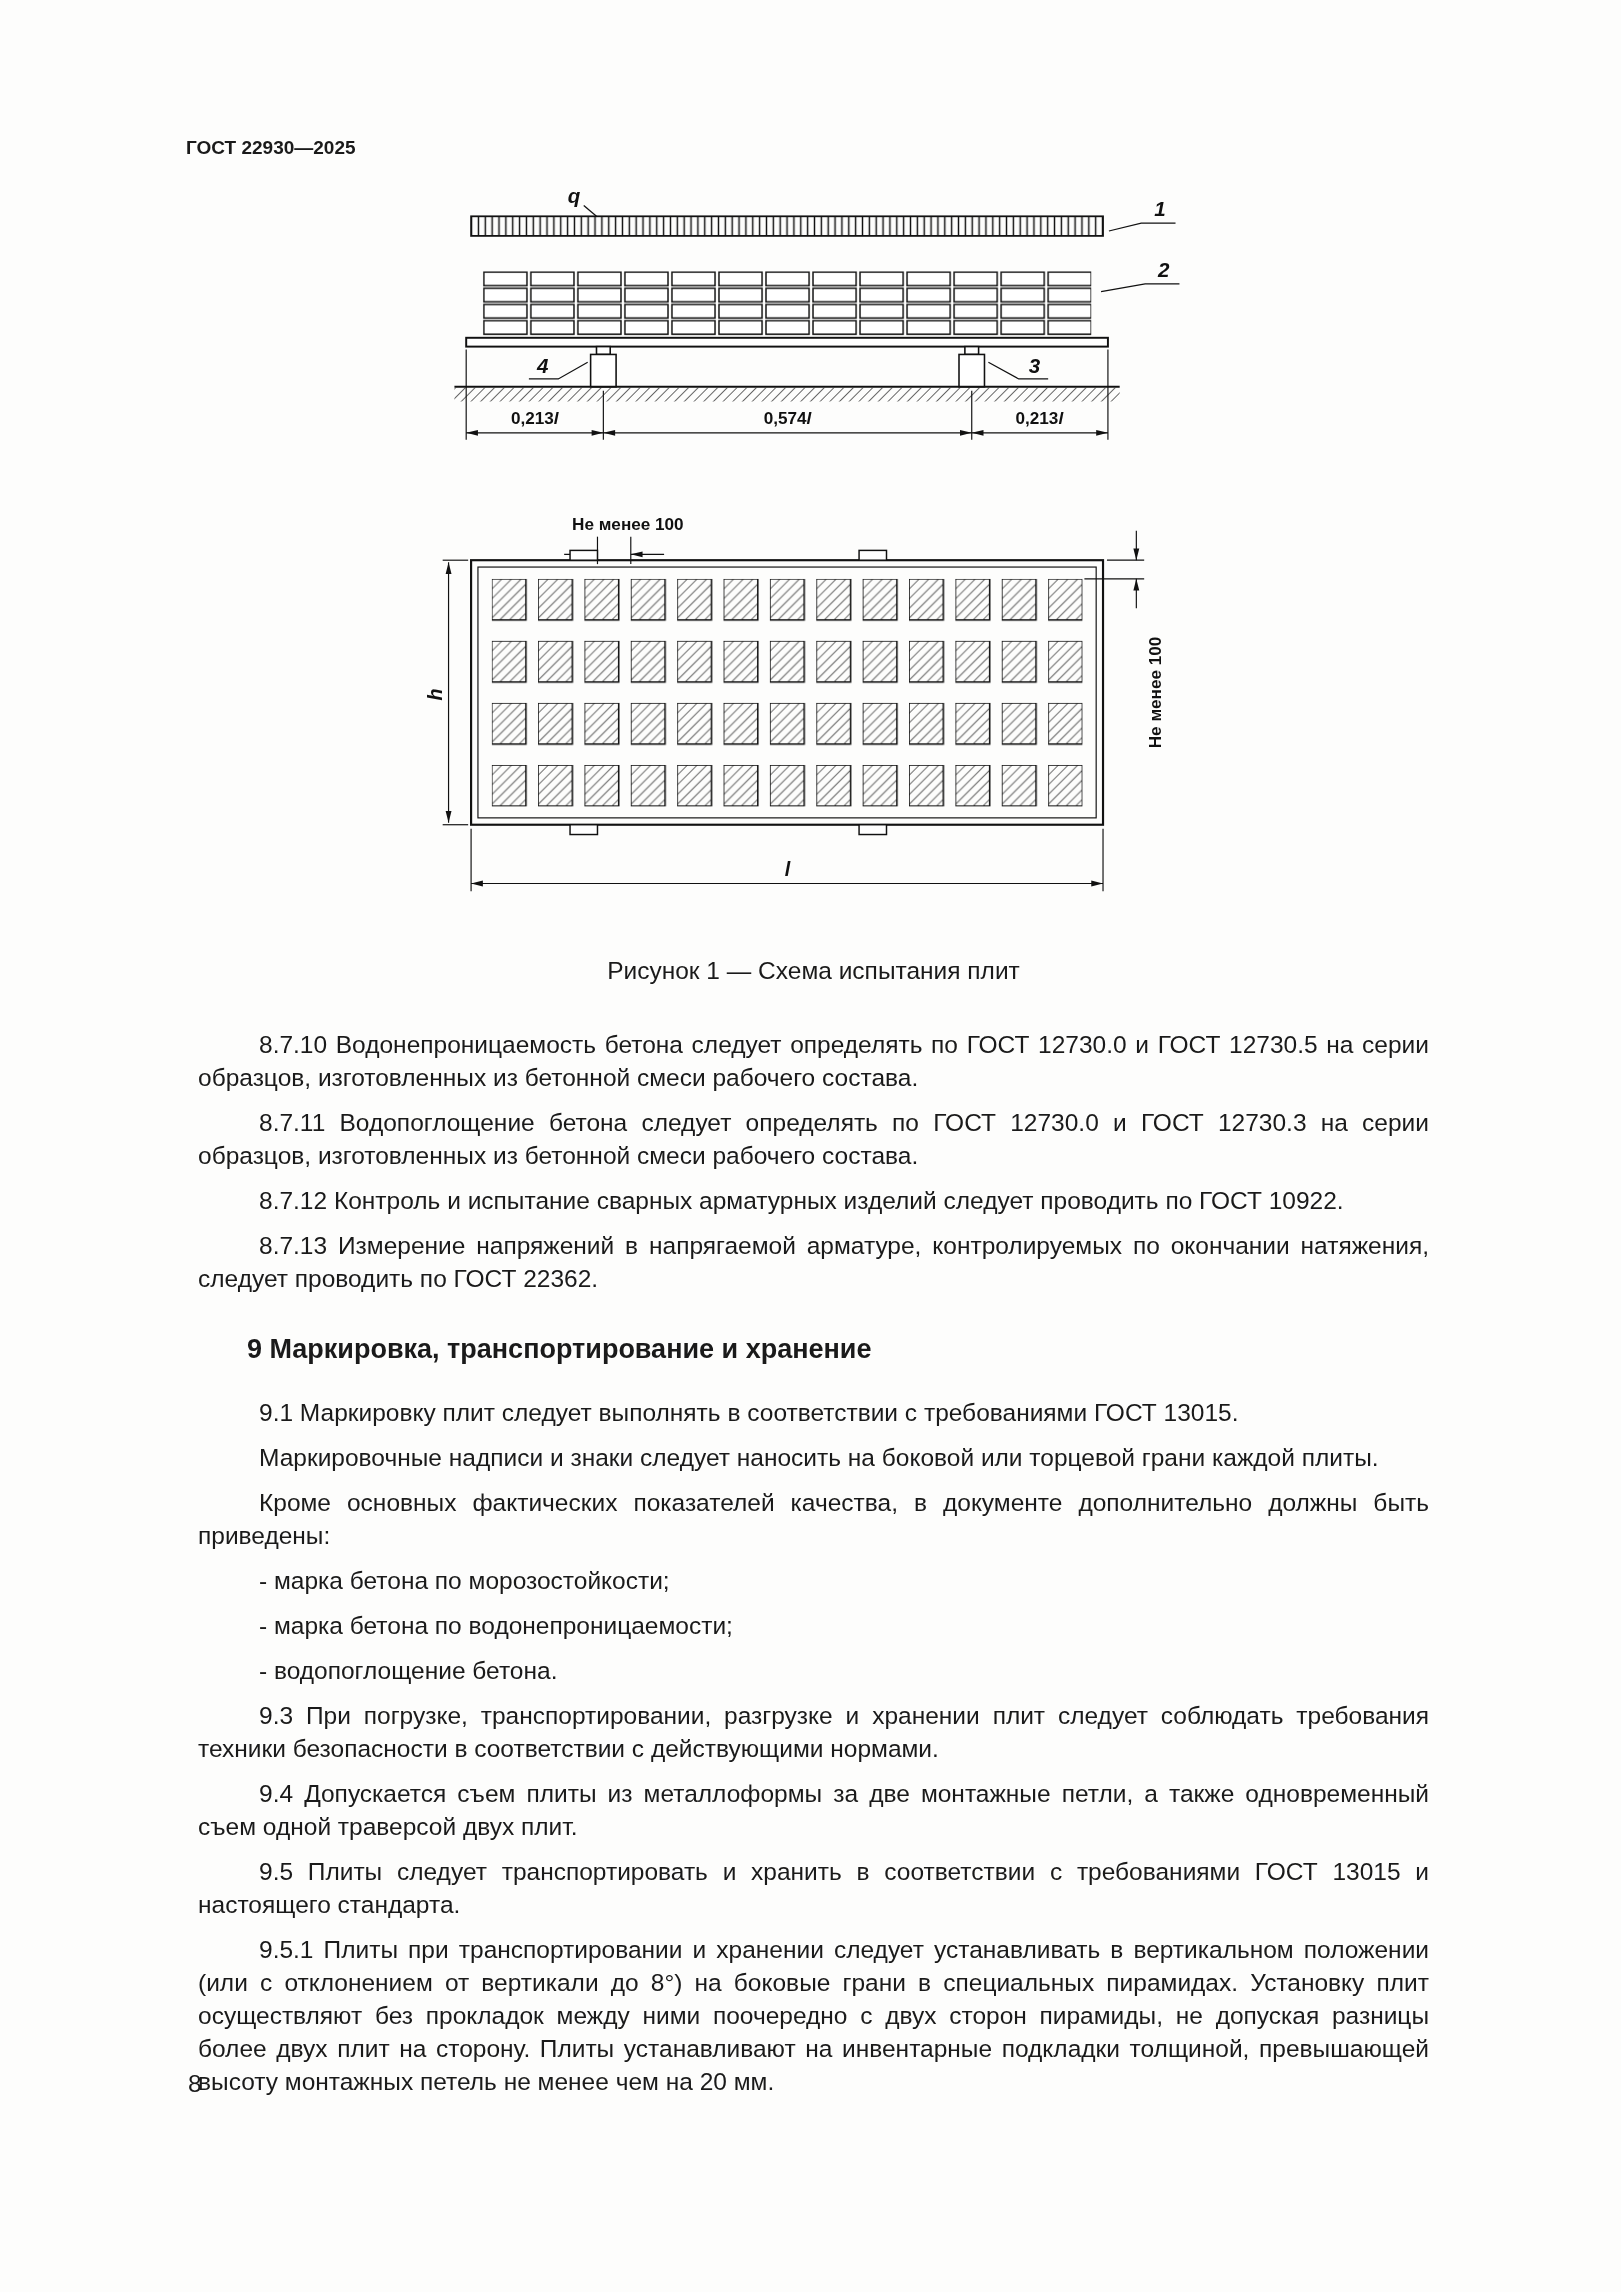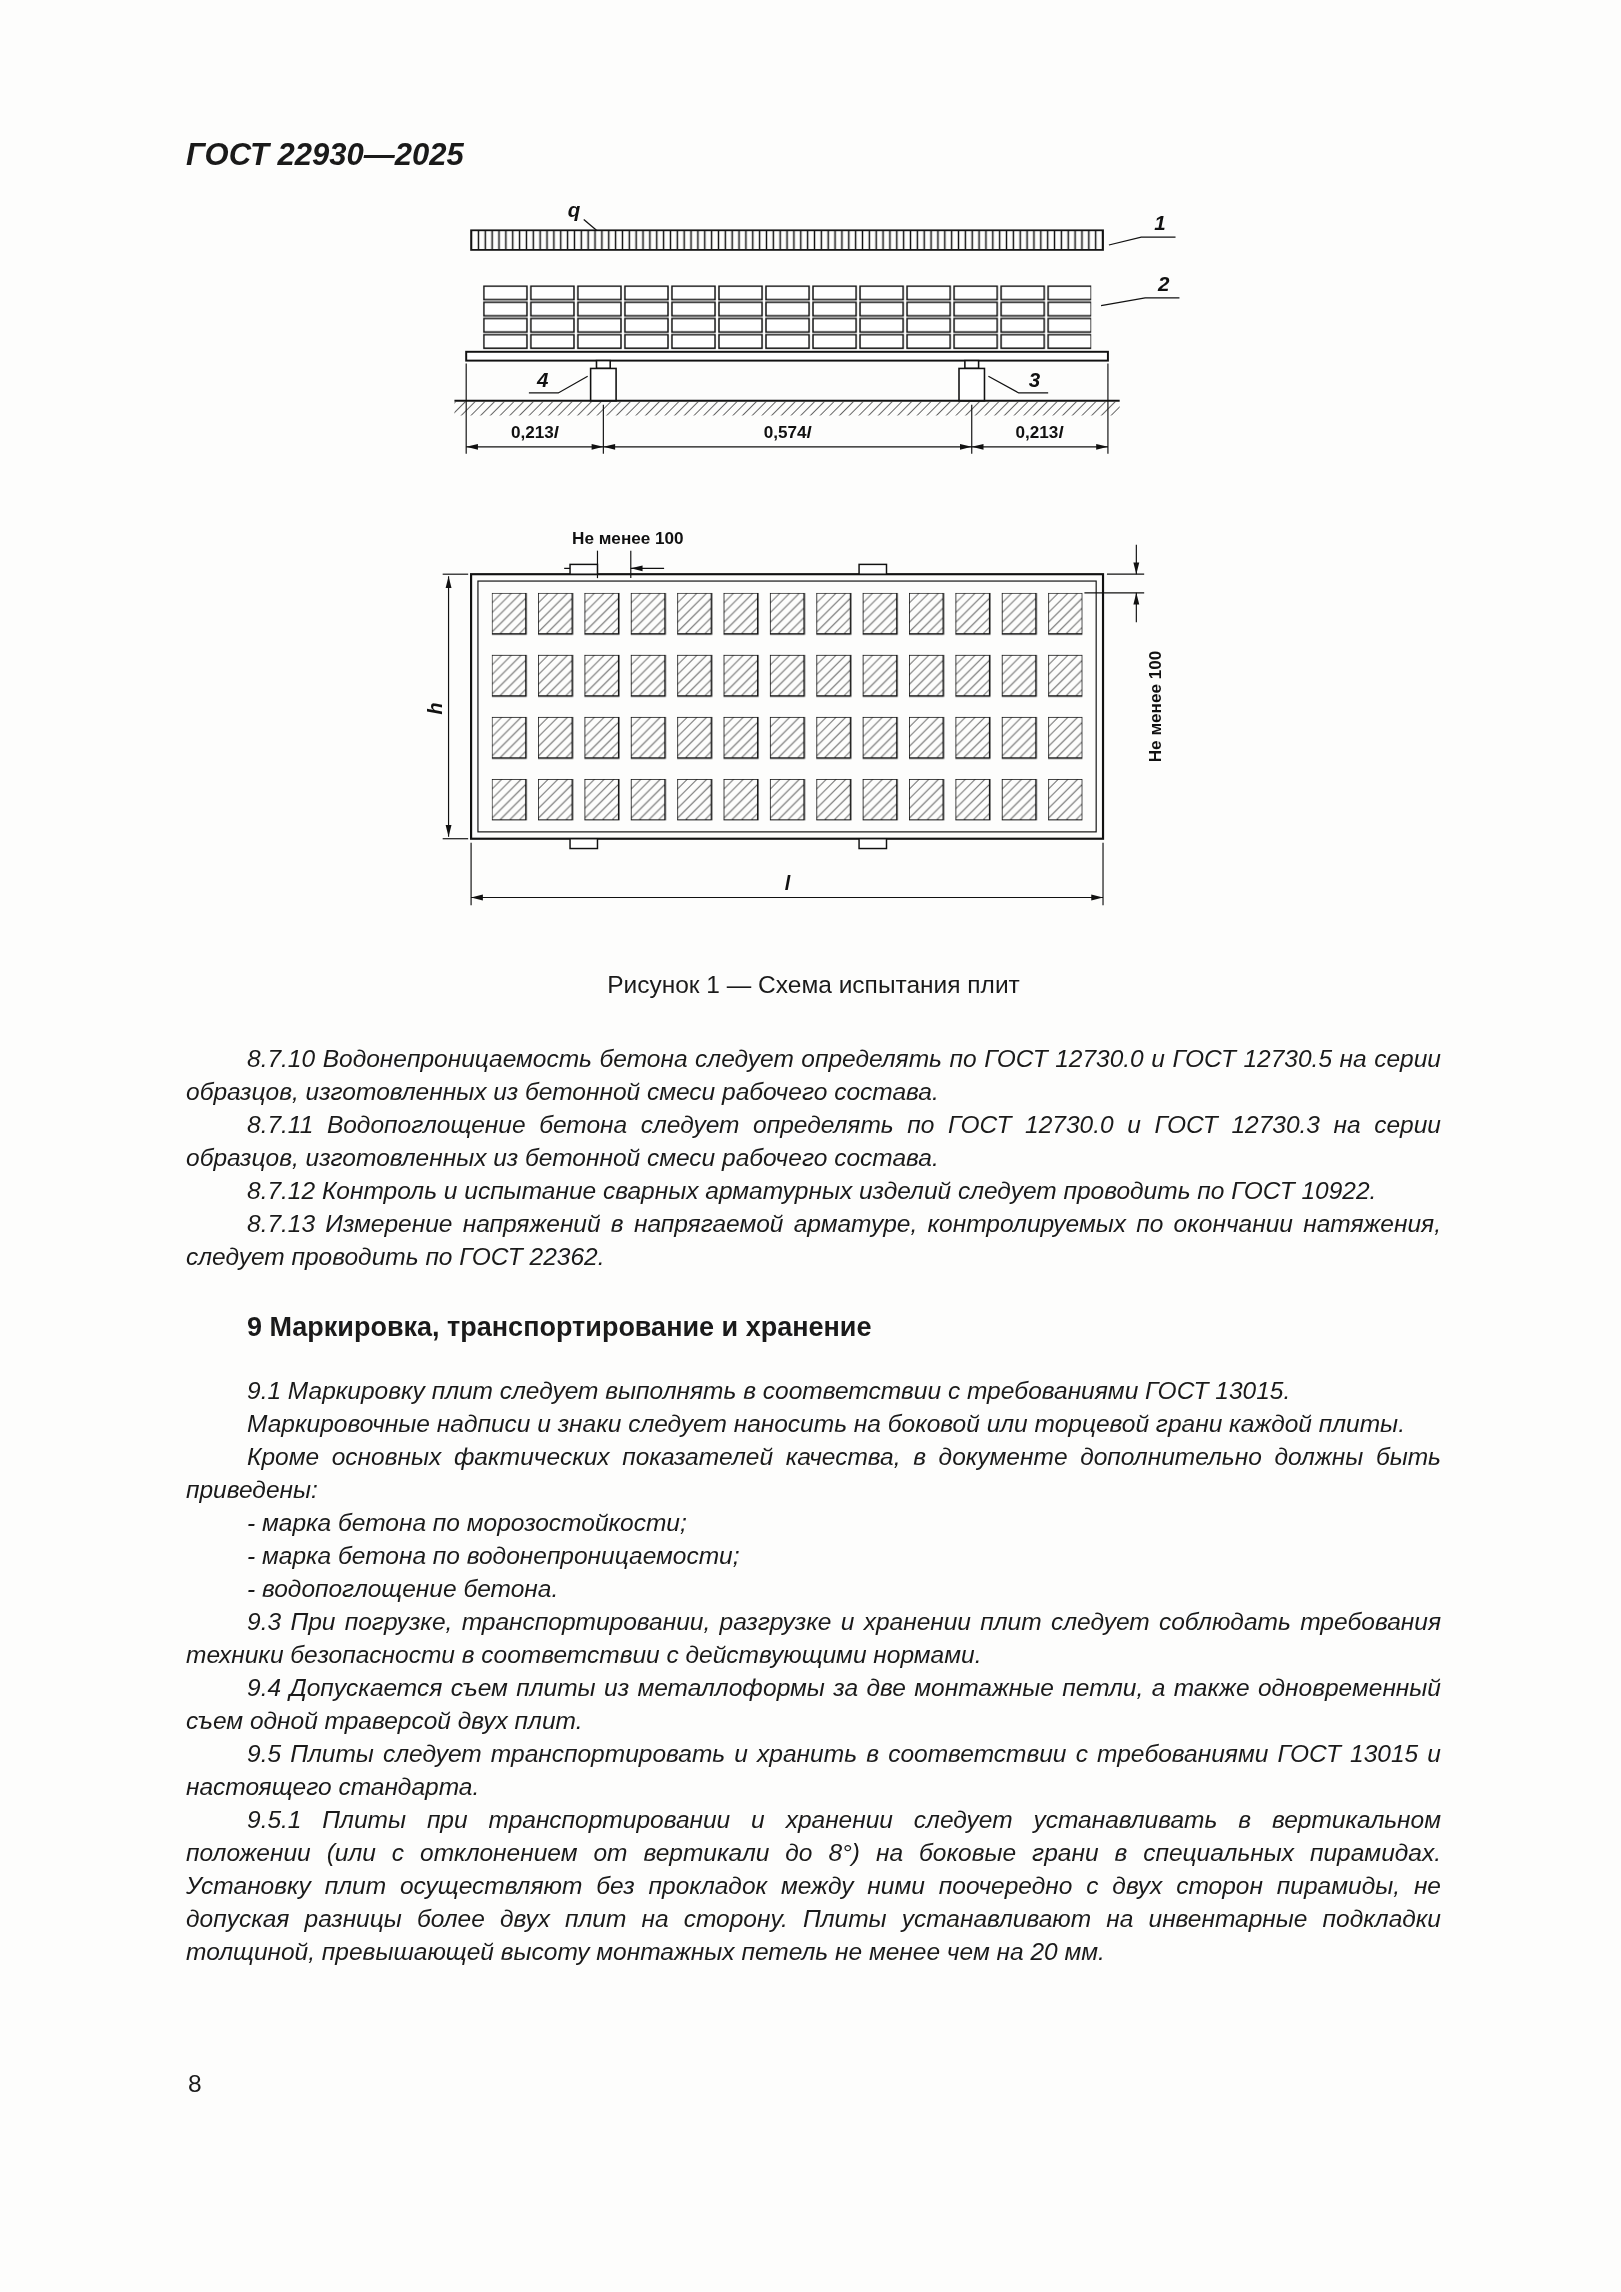"ГОСТ 22930—2025" .doc-number { font-size: 31px -> 19px; font-style: italic -> none }
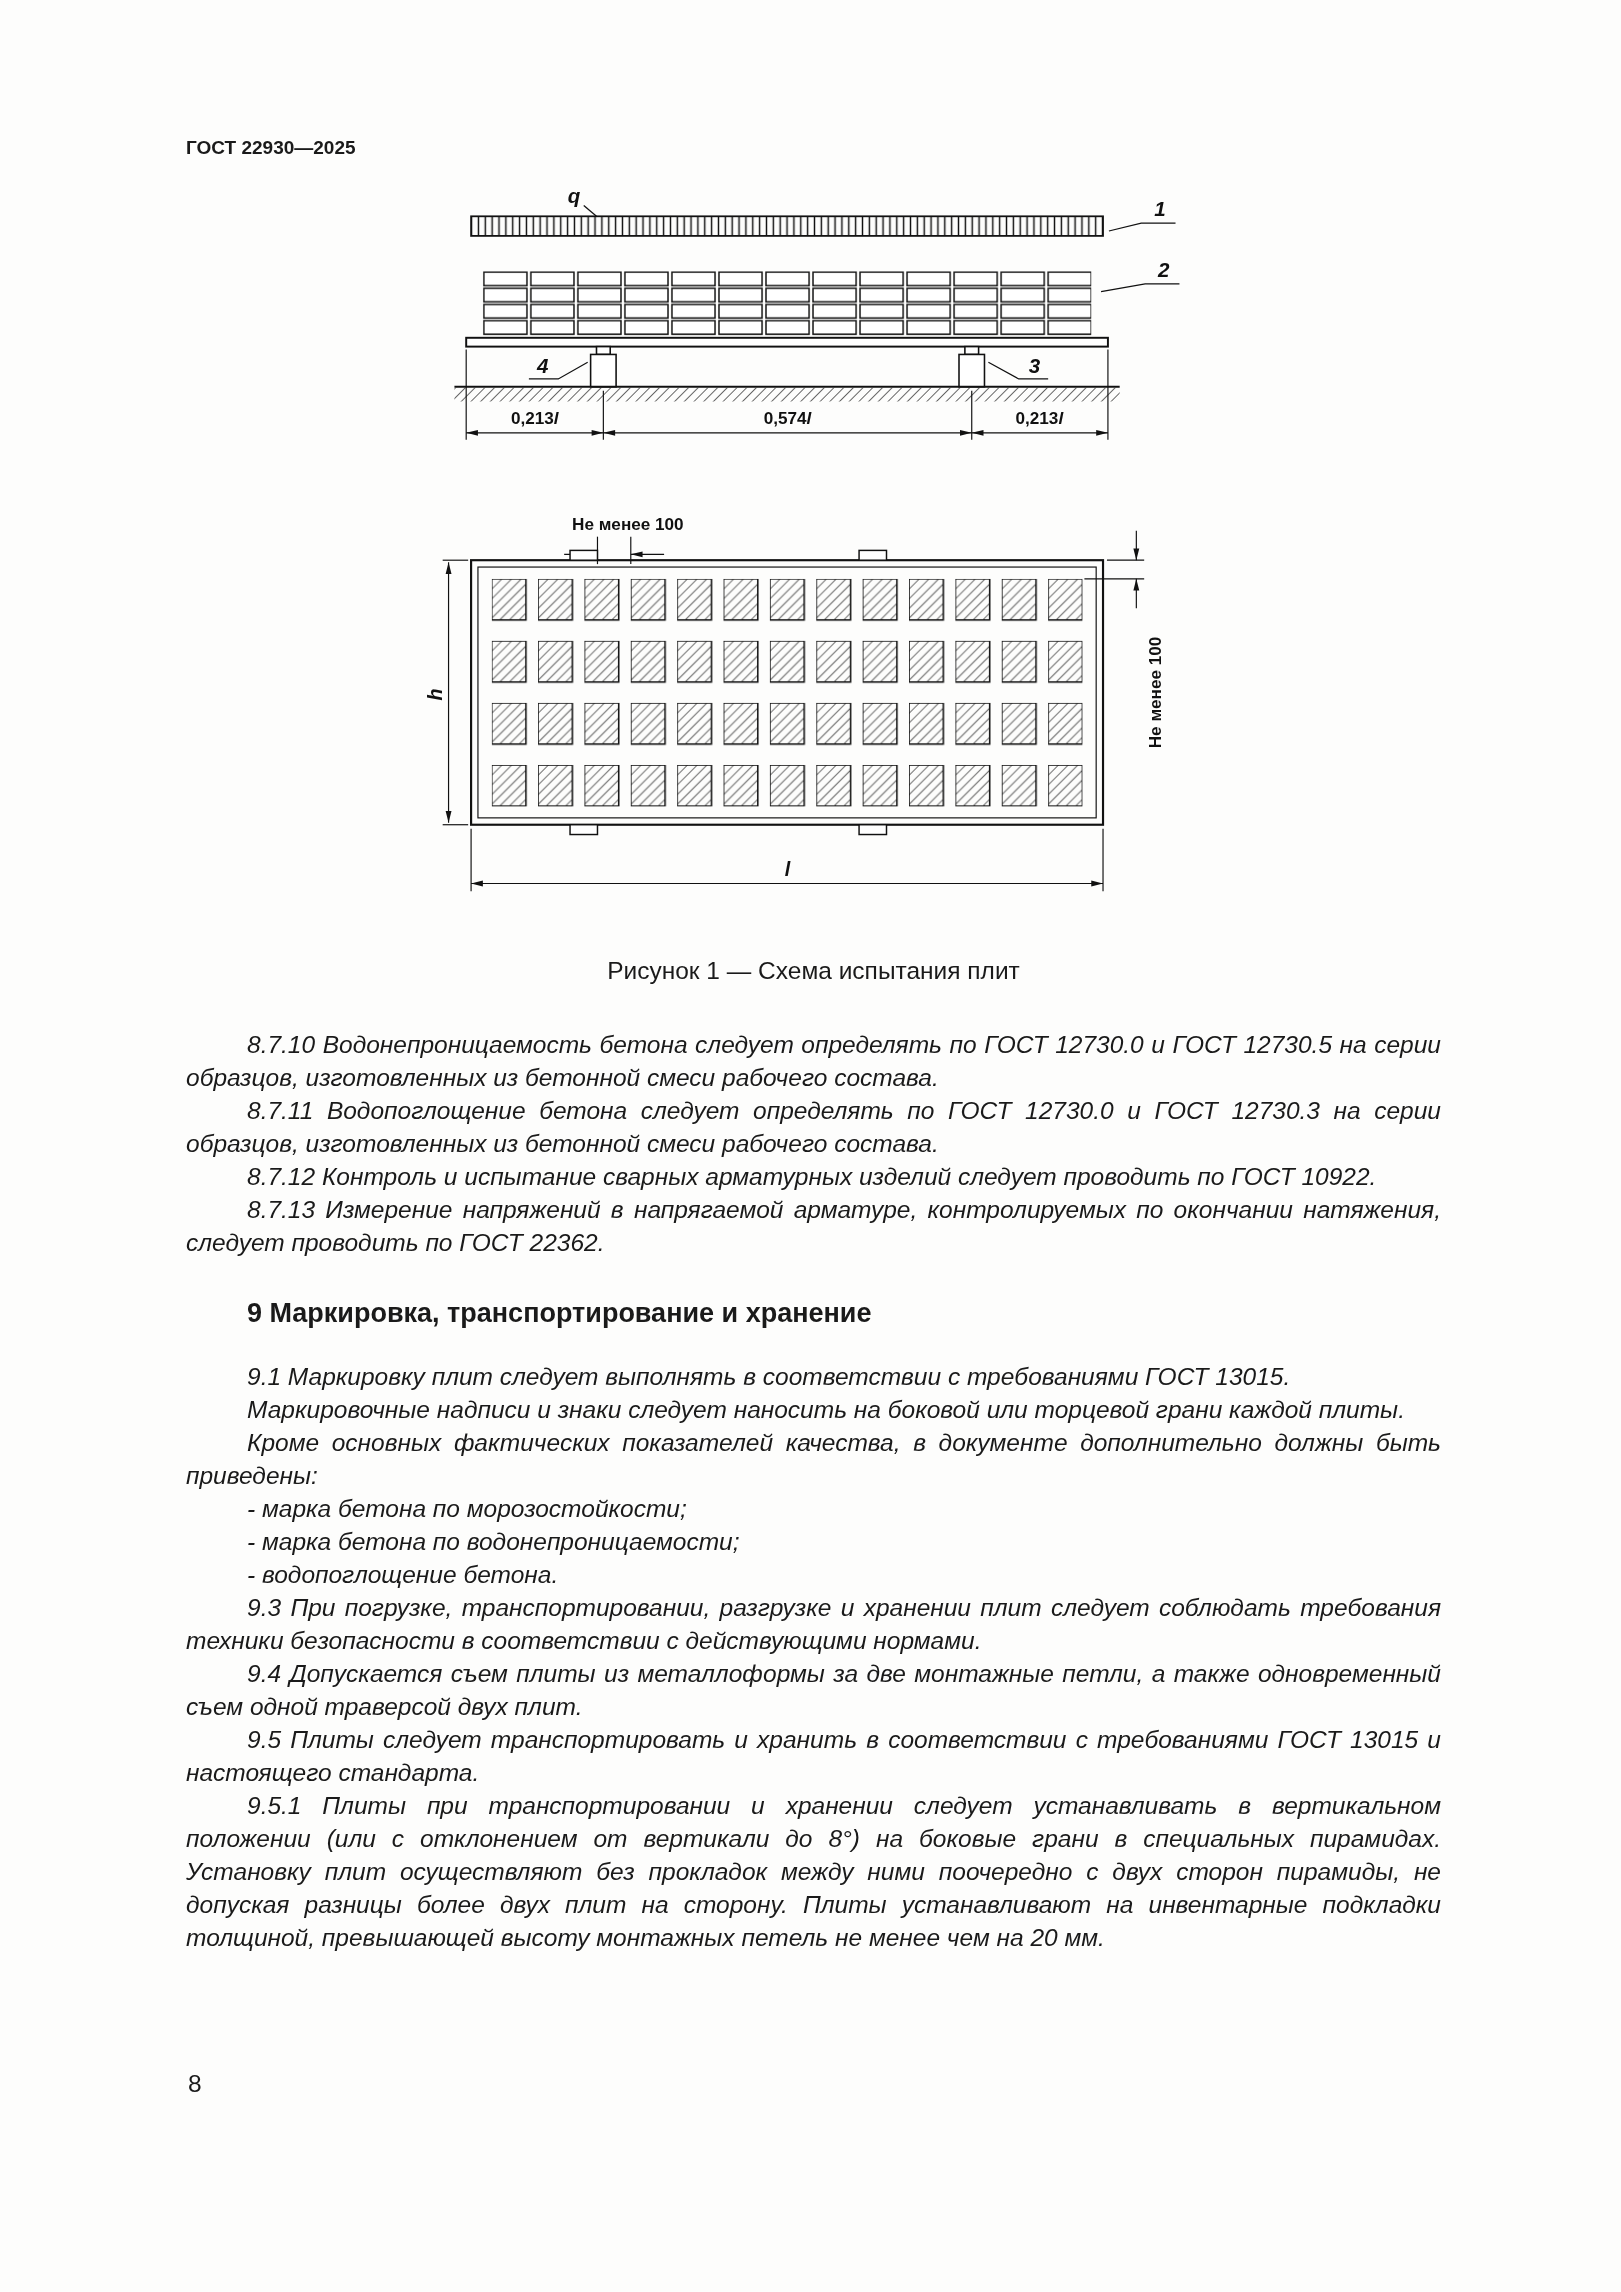"8.7.10 Водонепроницаемость бетона" .body-text p { font-style: italic -> none; margin: 0 -> 12px }
